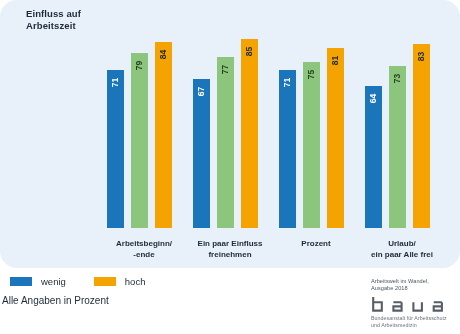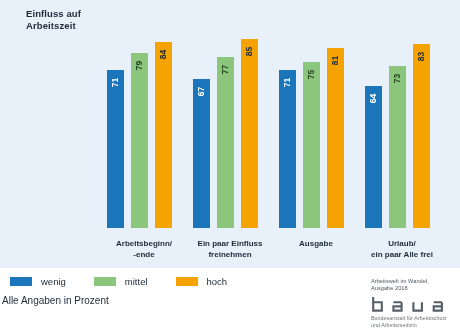"Einfluss auf" .chart-panel { border-radius: none -> 17px }
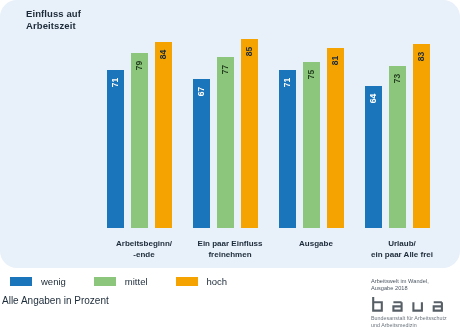"Ausgabe" div.cat-label { text: Ausgabe -> Prozent }
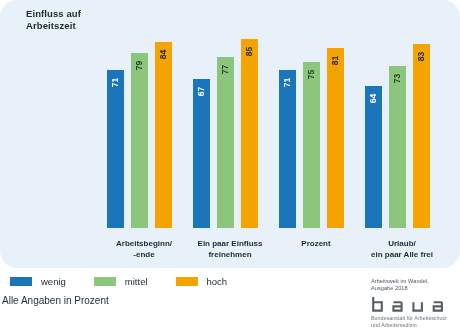"mittel" div.legend-item { html: <div> <span></span> <span>mittel</span> </div> -> none }
